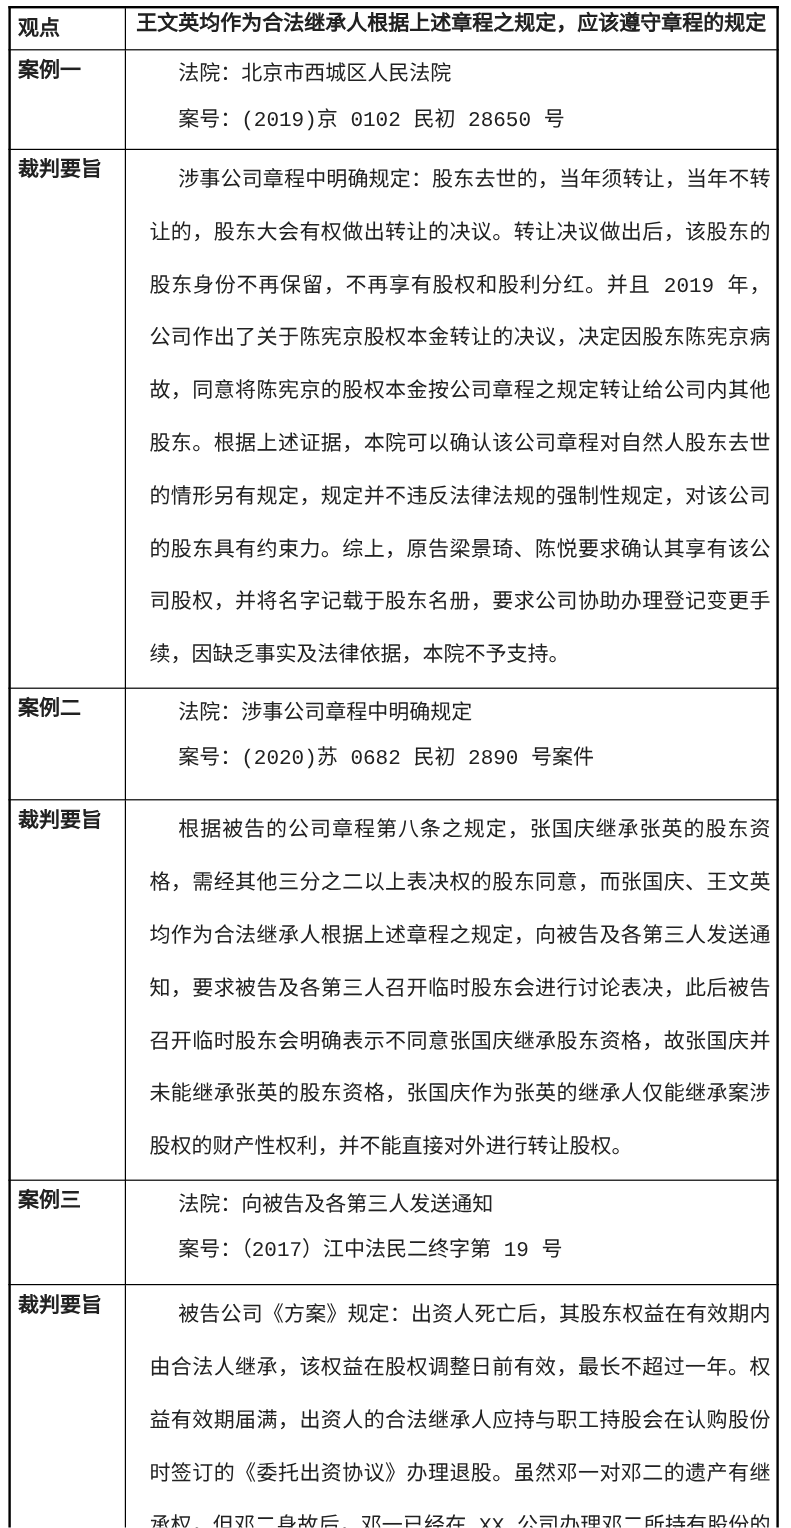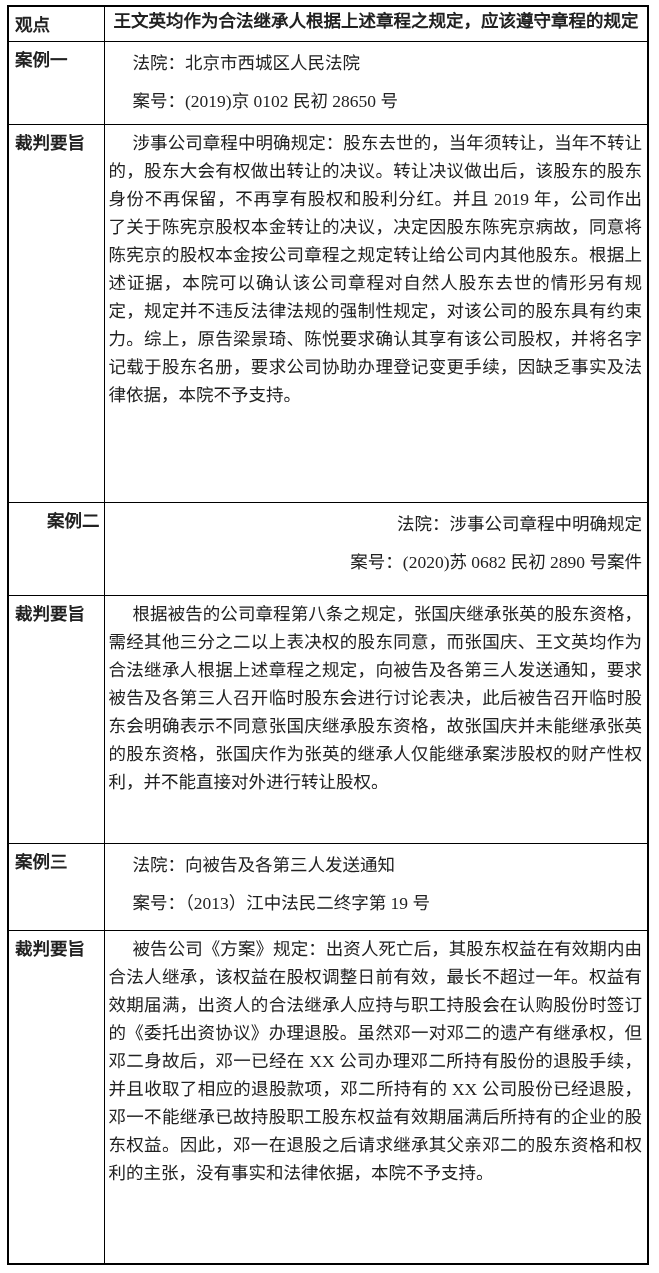"观点" .page { font-family: Liberation Serif, serif -> Liberation Mono, monospace }
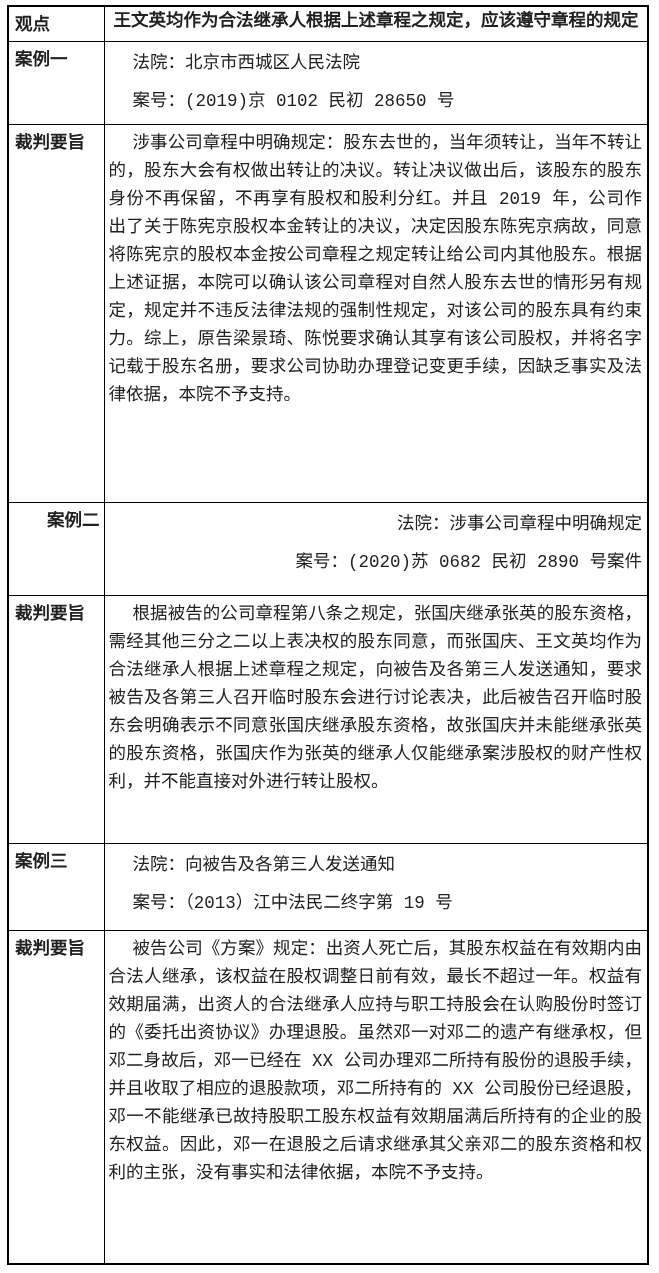"法院：北京市西城区人民法院" td.content-cell { padding: 2px 5px 4px 4px -> 2px 5px 4px 20px }
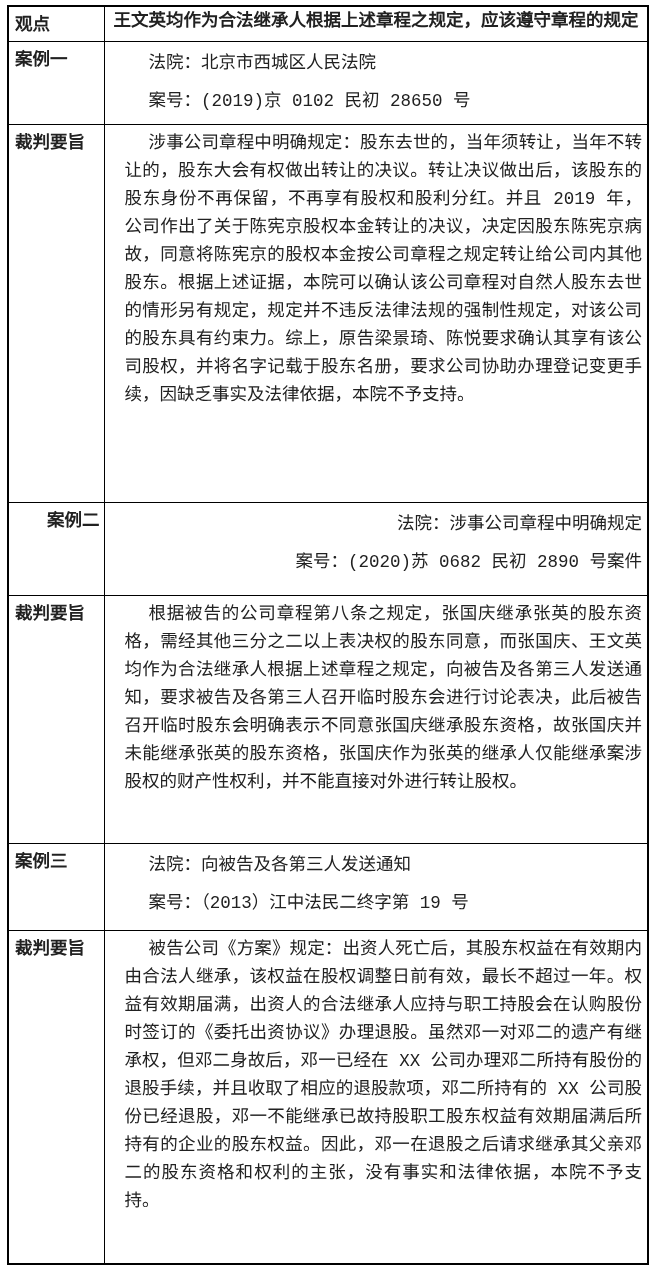"涉事公司章程中明确规定：股东去世的，当年须转让，当年不转让的，股东大会有权做出转" p.gist-text { line-height: 28px -> 44px }
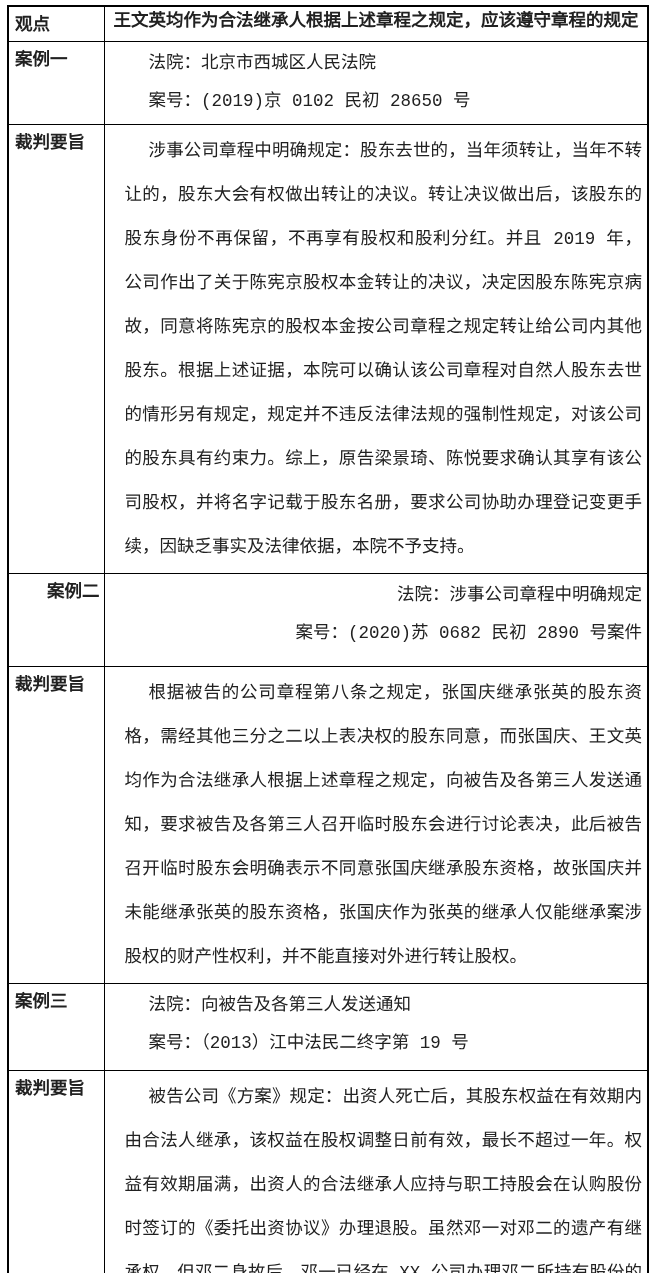"案例二" tr.r-case-hdr2 { text-align: right -> none }
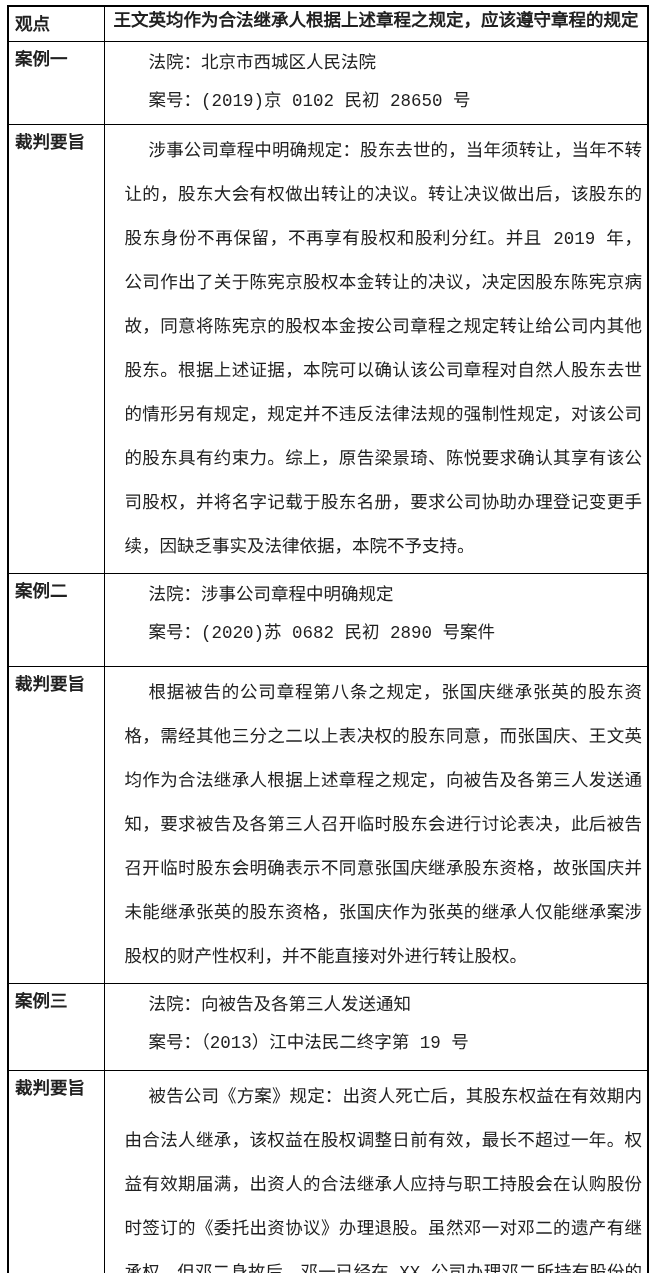"案号：（2013）江中法民二终字第 19 号" p.meta-line { text: 2013 -> 2017 }
